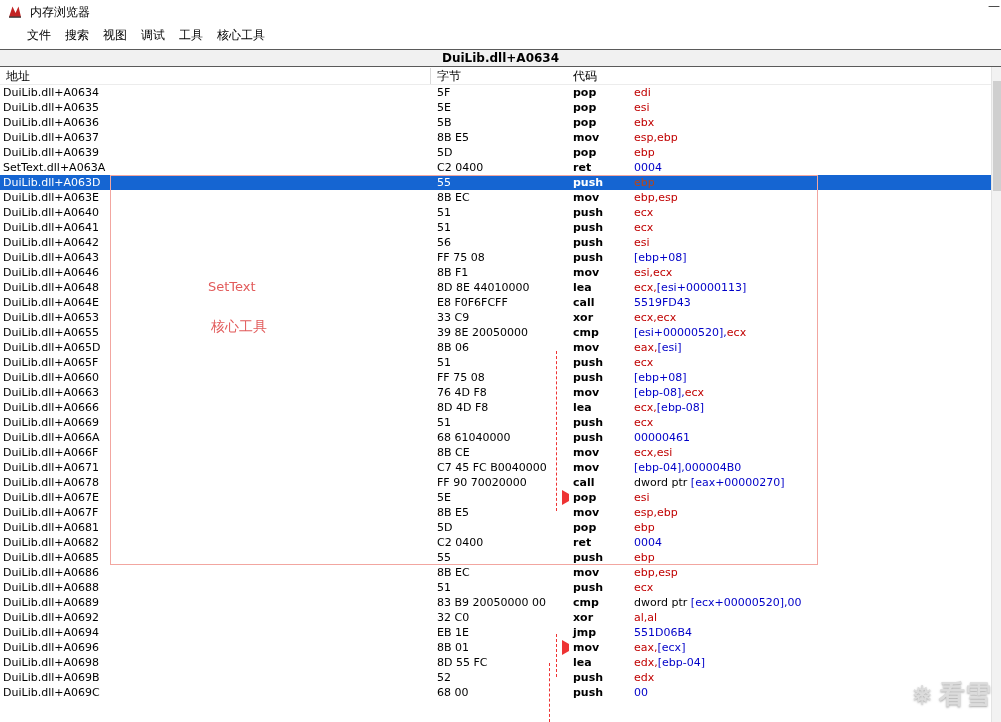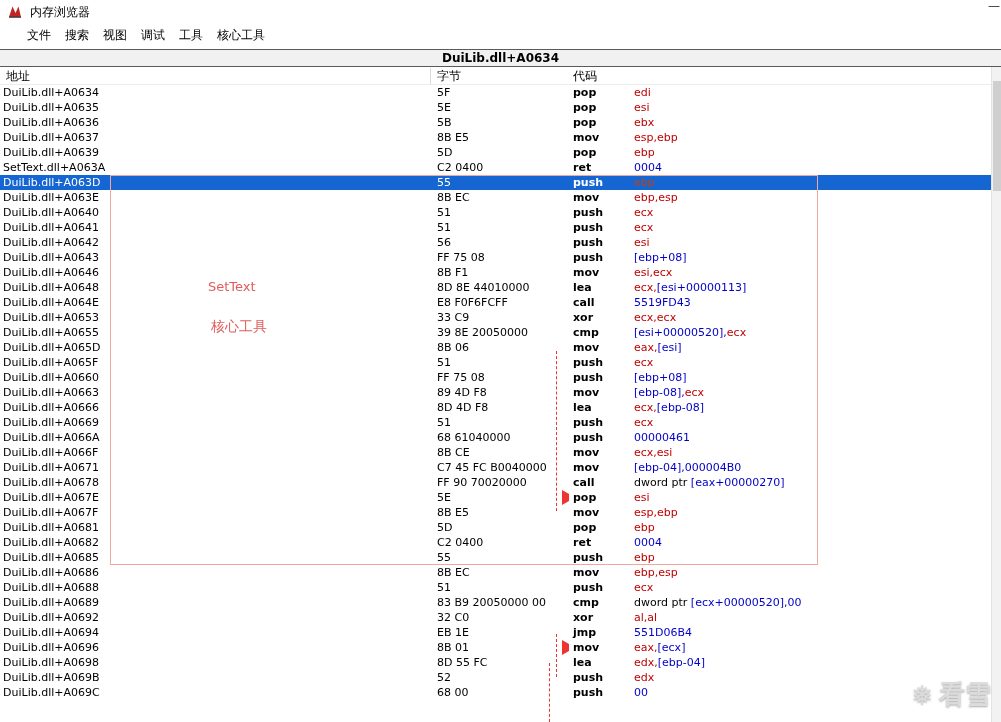"89 4D F8" span.c-bytes { text: 89 -> 76 }
